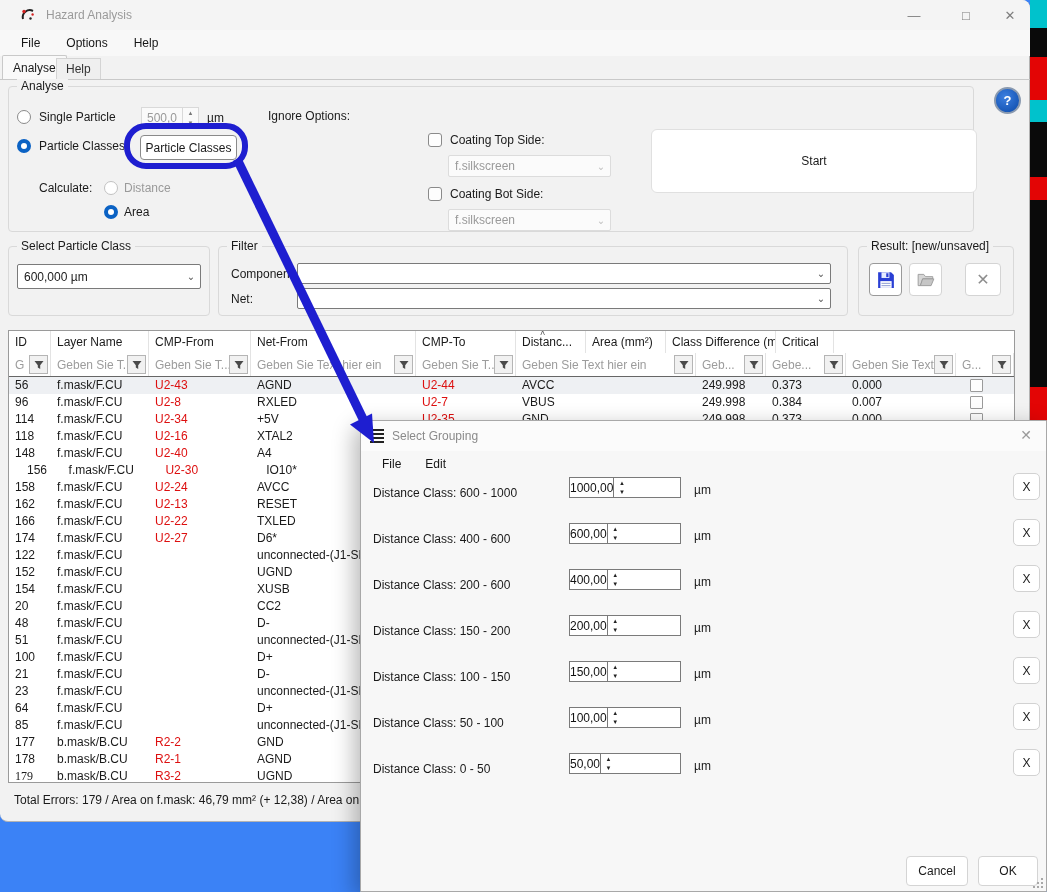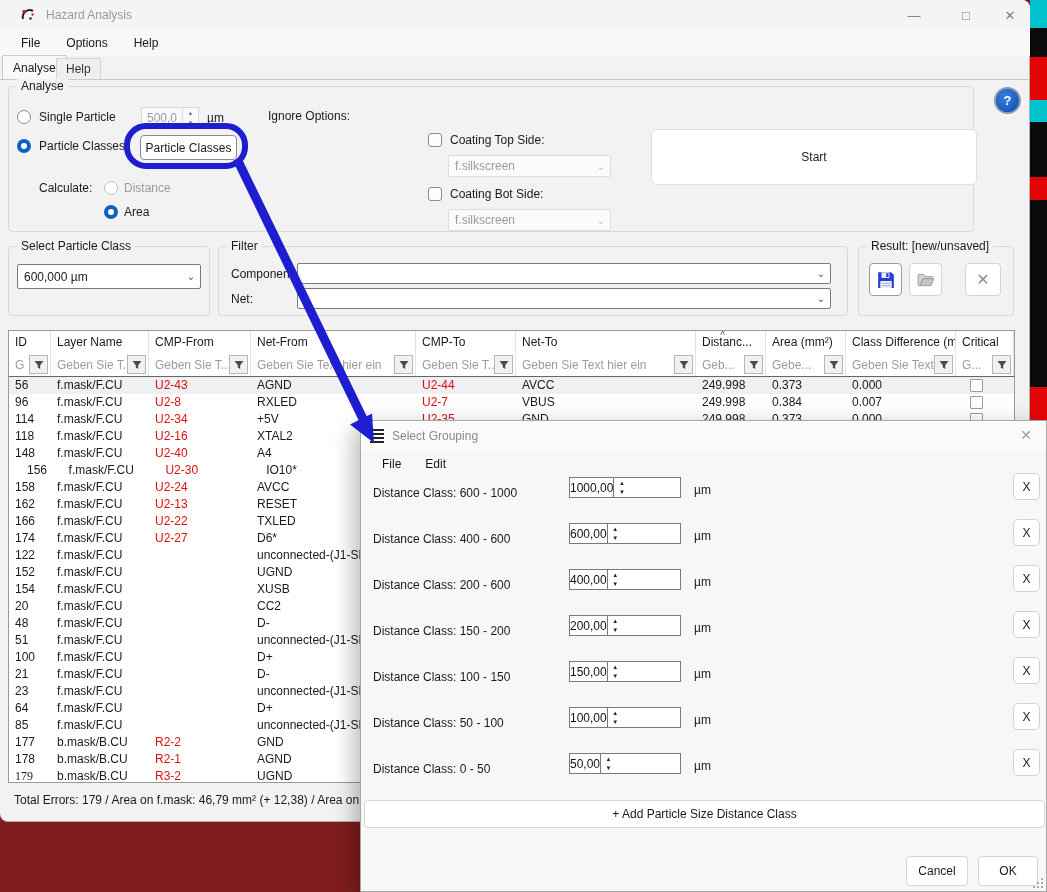"Hazard Analysis" #stage { background: #7f1d1d -> #3b82f6 }
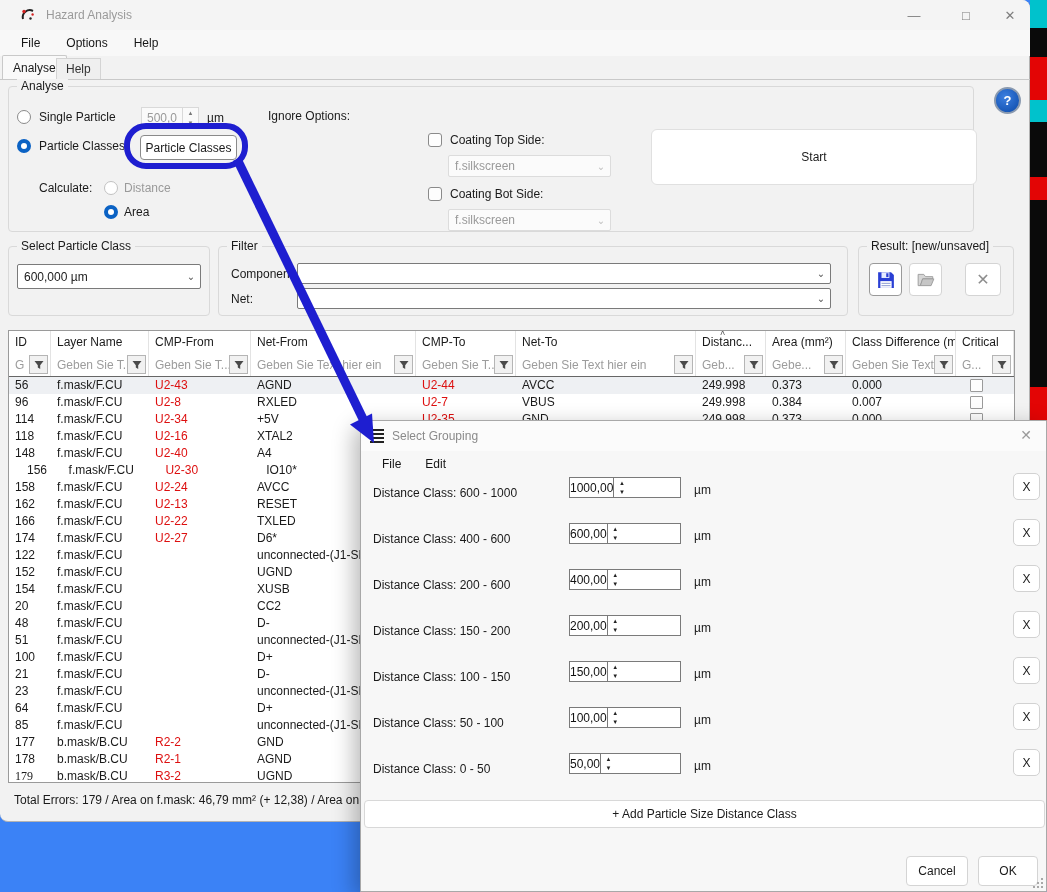"Start" div.abs { height: 56px -> 64px }
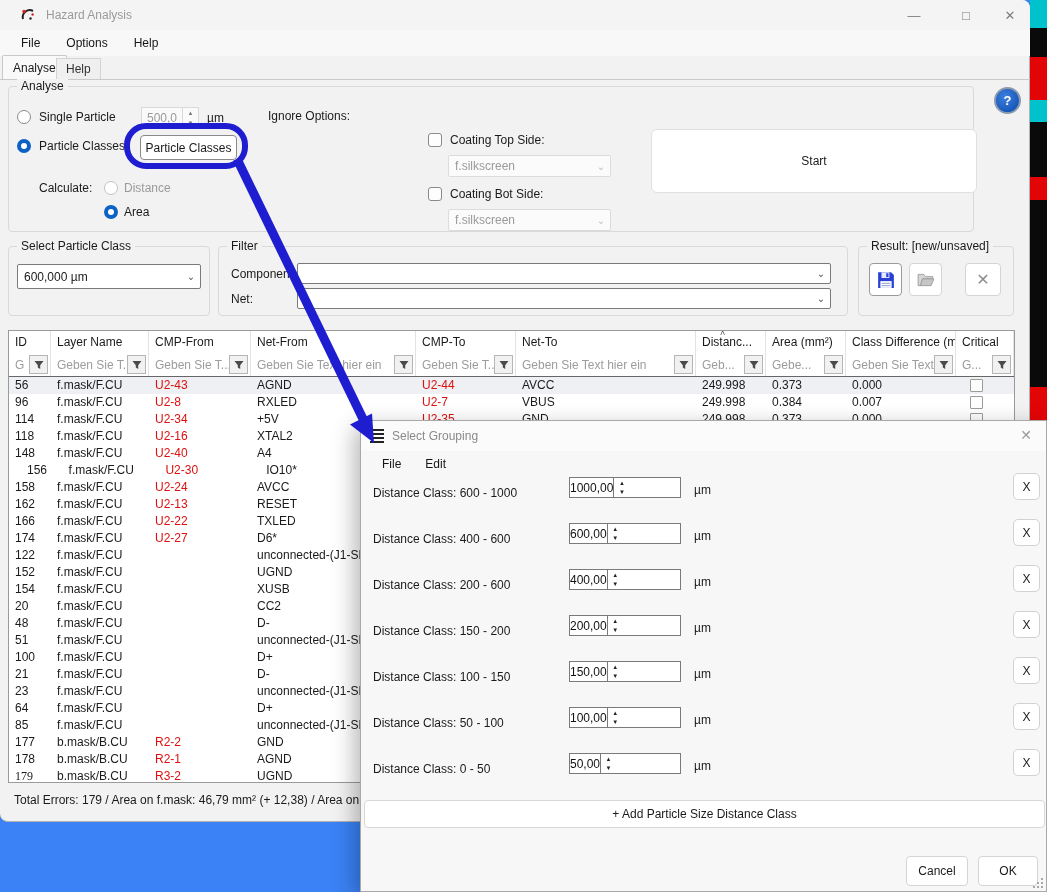"Net-To" div.th { html: <div>Net-To</div> -> none }
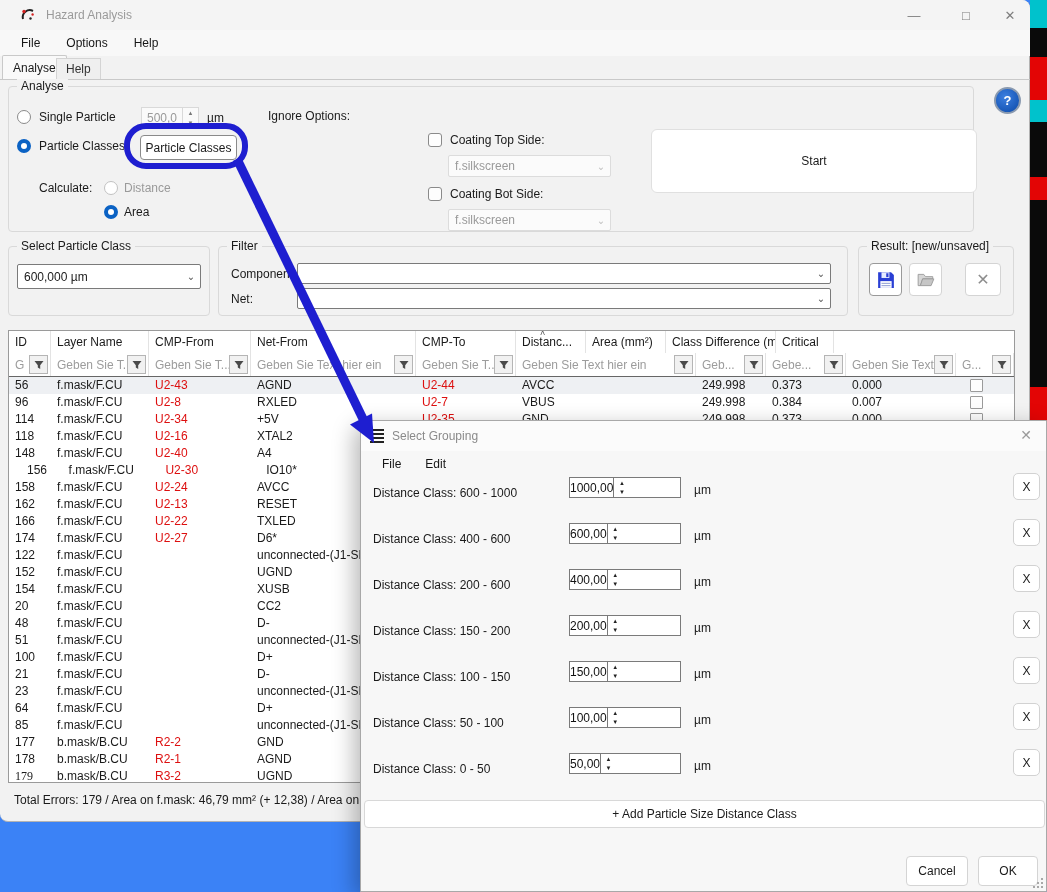"+ Add Particle Size Distance" div.abs { html: <div> <span>+ Add Particle Size Distance Class</span> </div> -> none }
